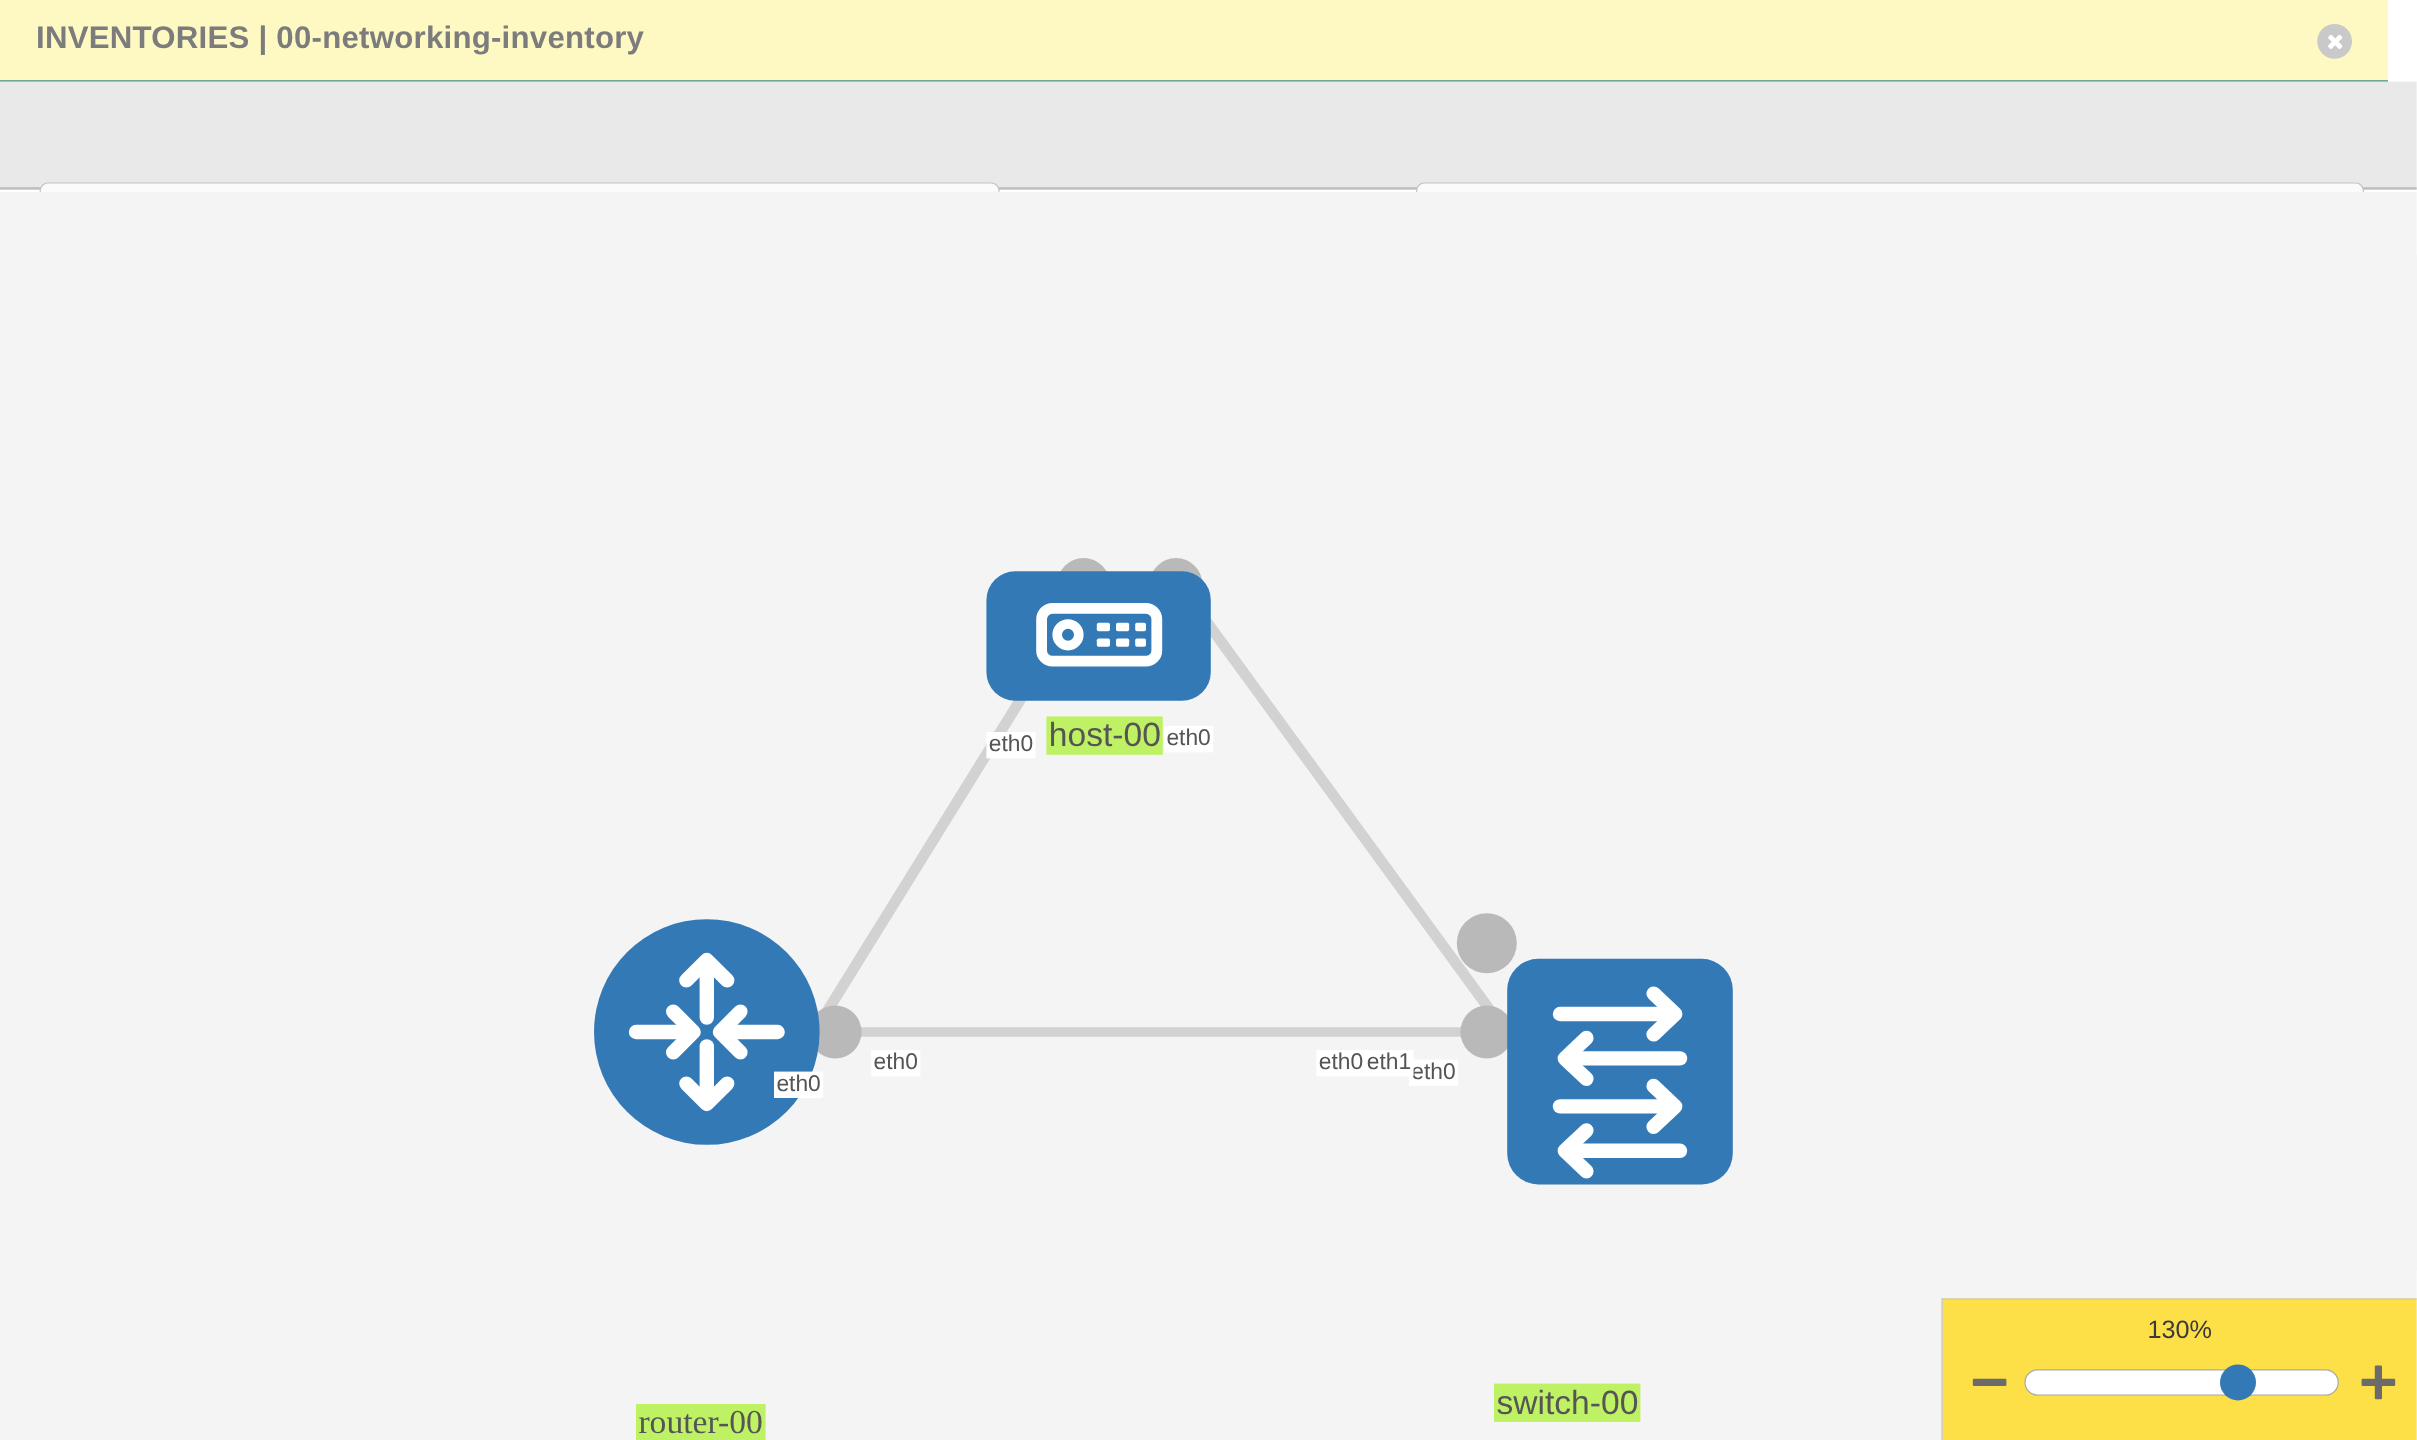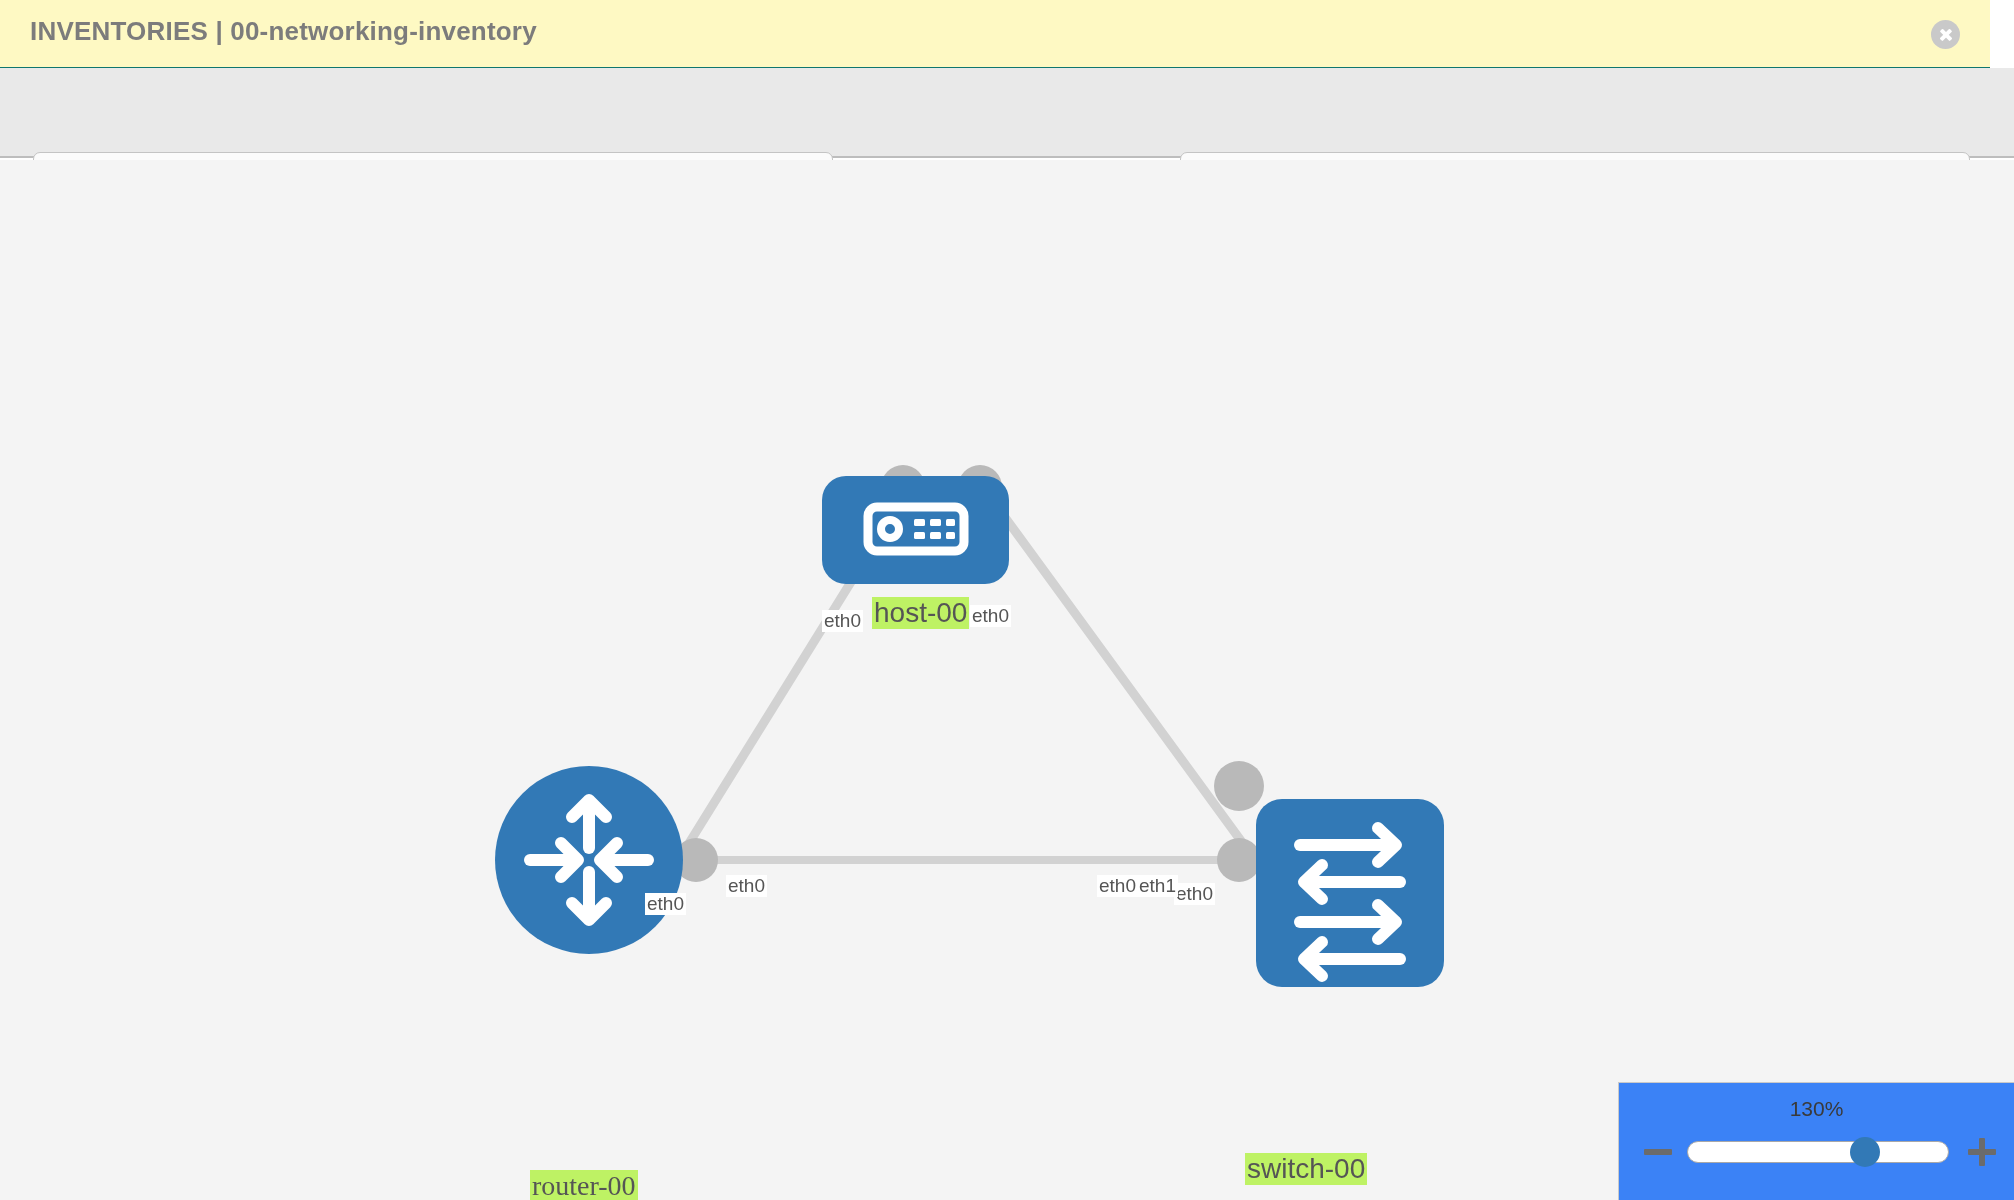"130%" .zoom-panel { background: #3b82f6 -> #fde047 }
